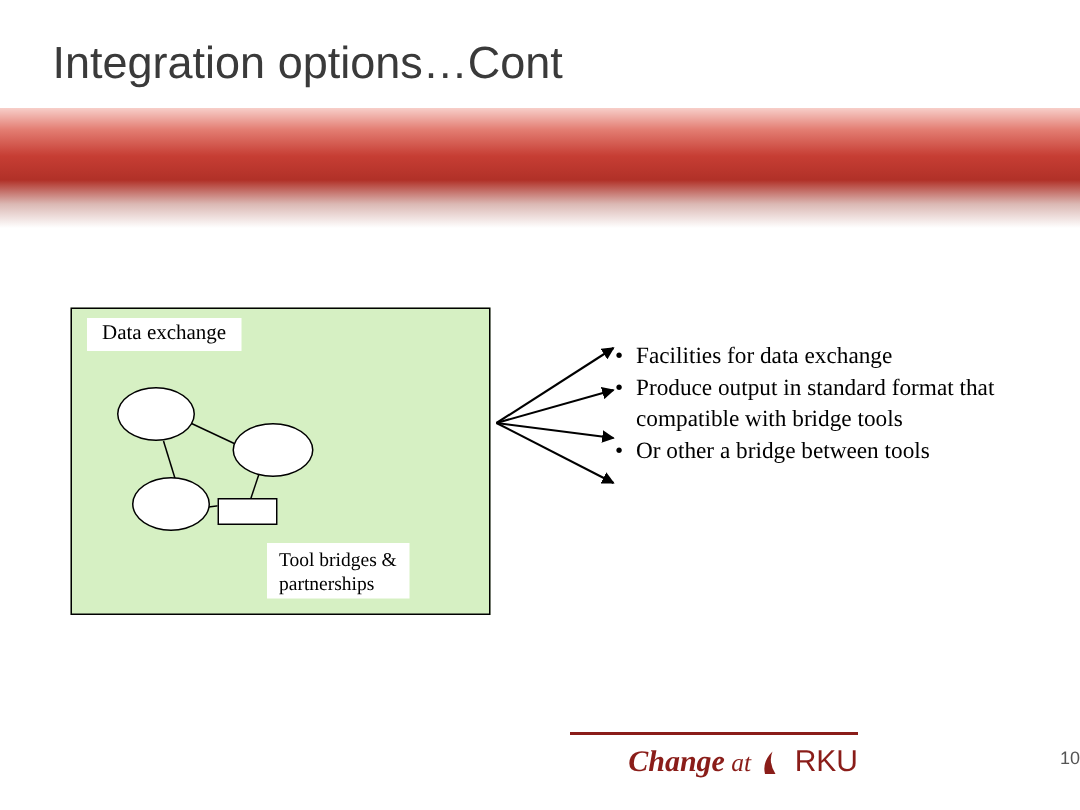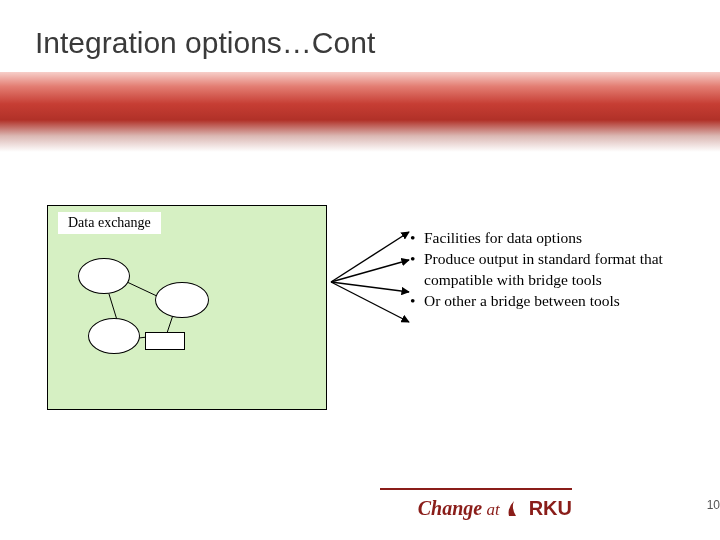"Facilities for data options" span.txt { text: options -> exchange }
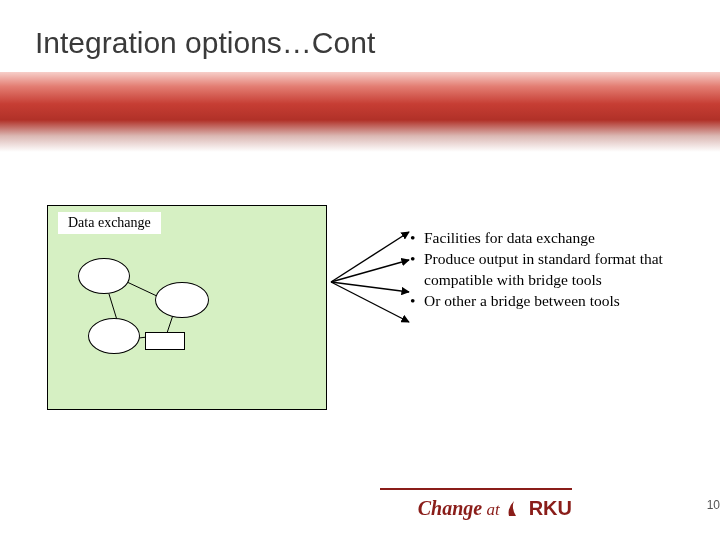"Tool bridges &" div.lbl-tool-bridges { html: none -> <div>Tool bridges &amp;<br>partnerships</div> }
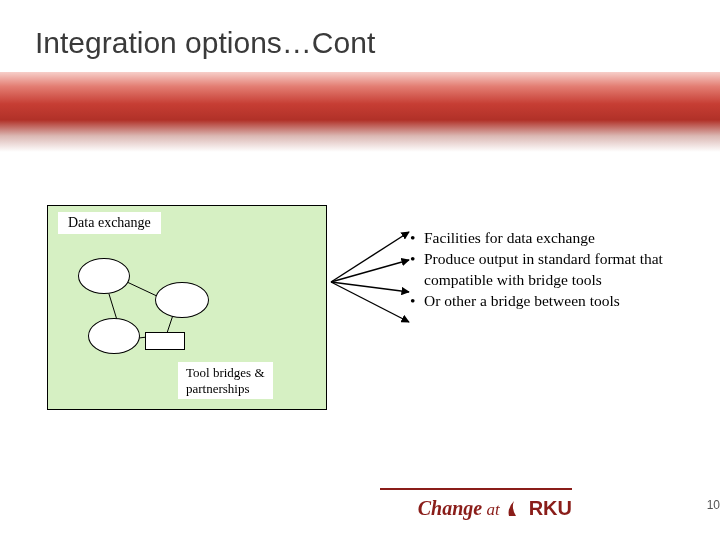"RKU" .rku-mark { font-weight: 700 -> 400 }
